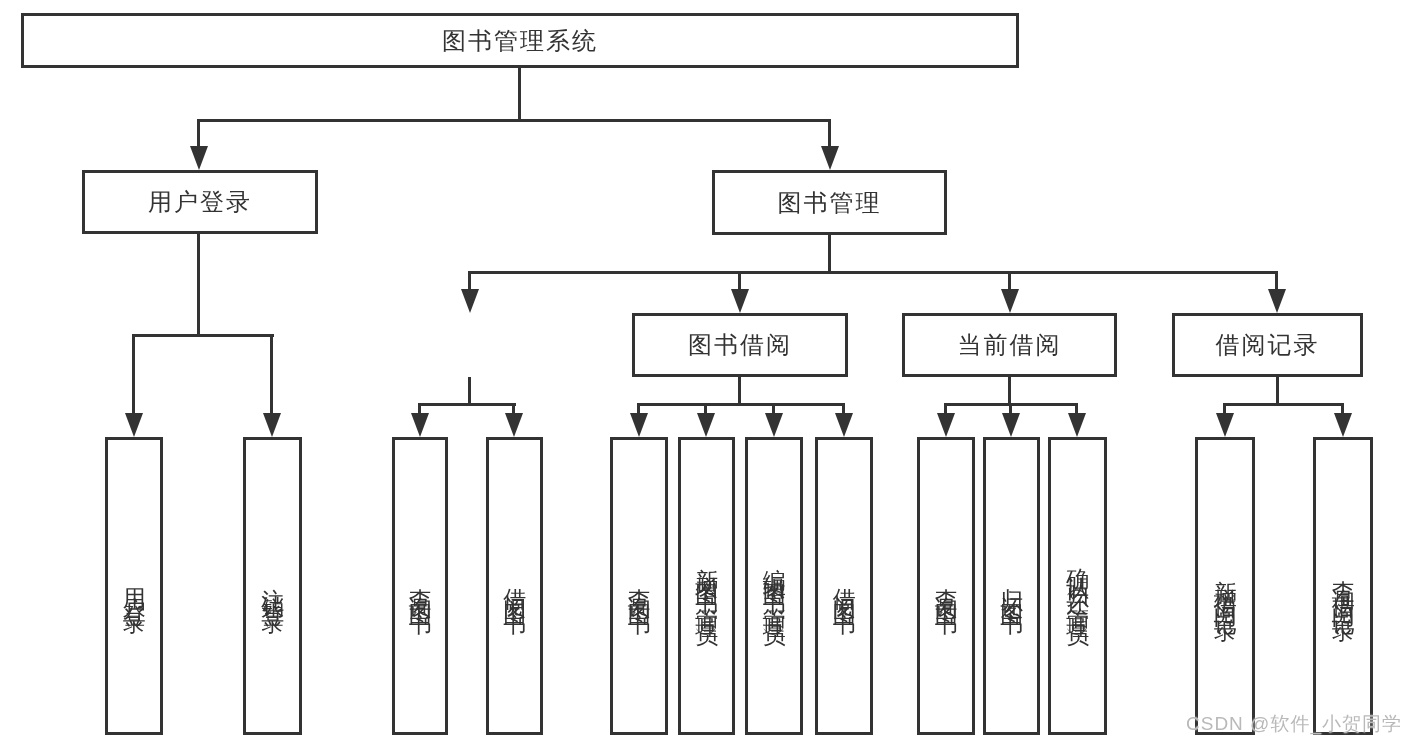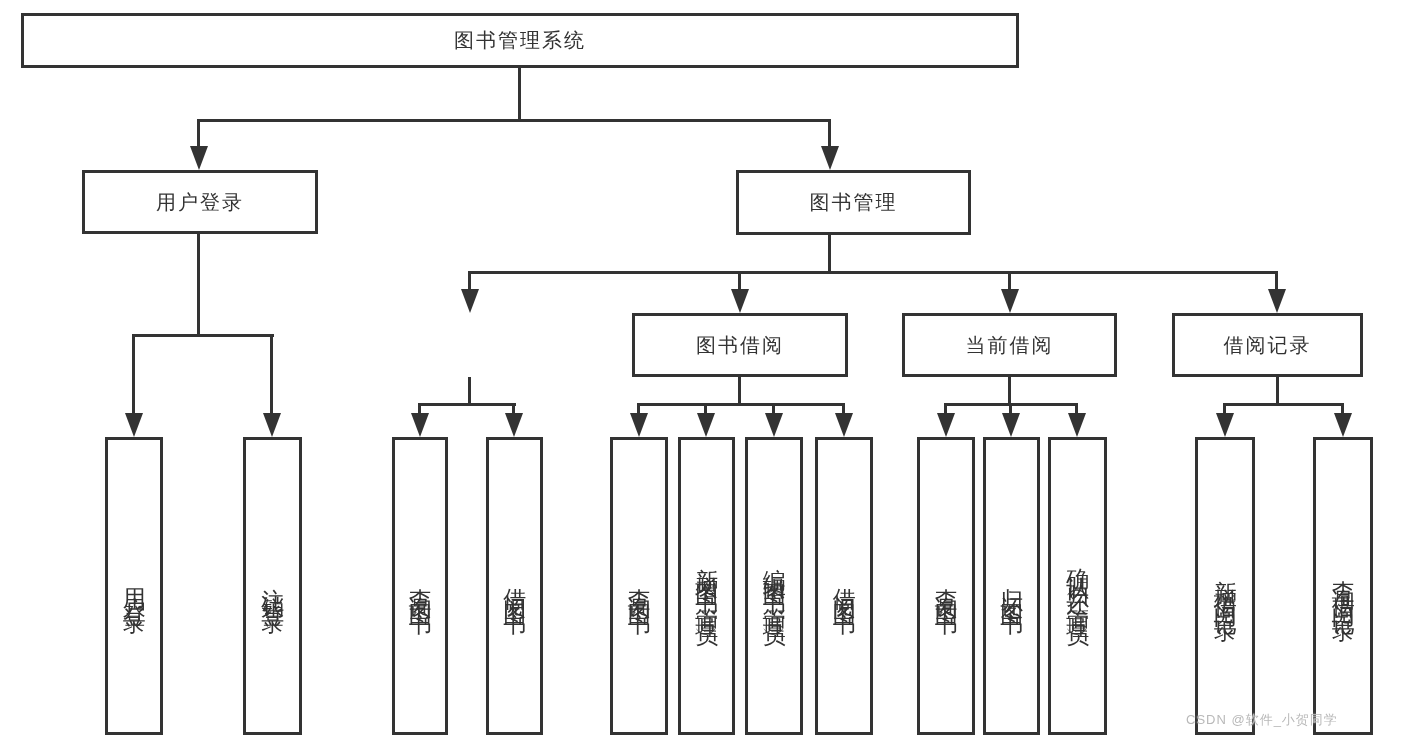"图书管理系统" .h-label { font-size: 20px -> 24px }
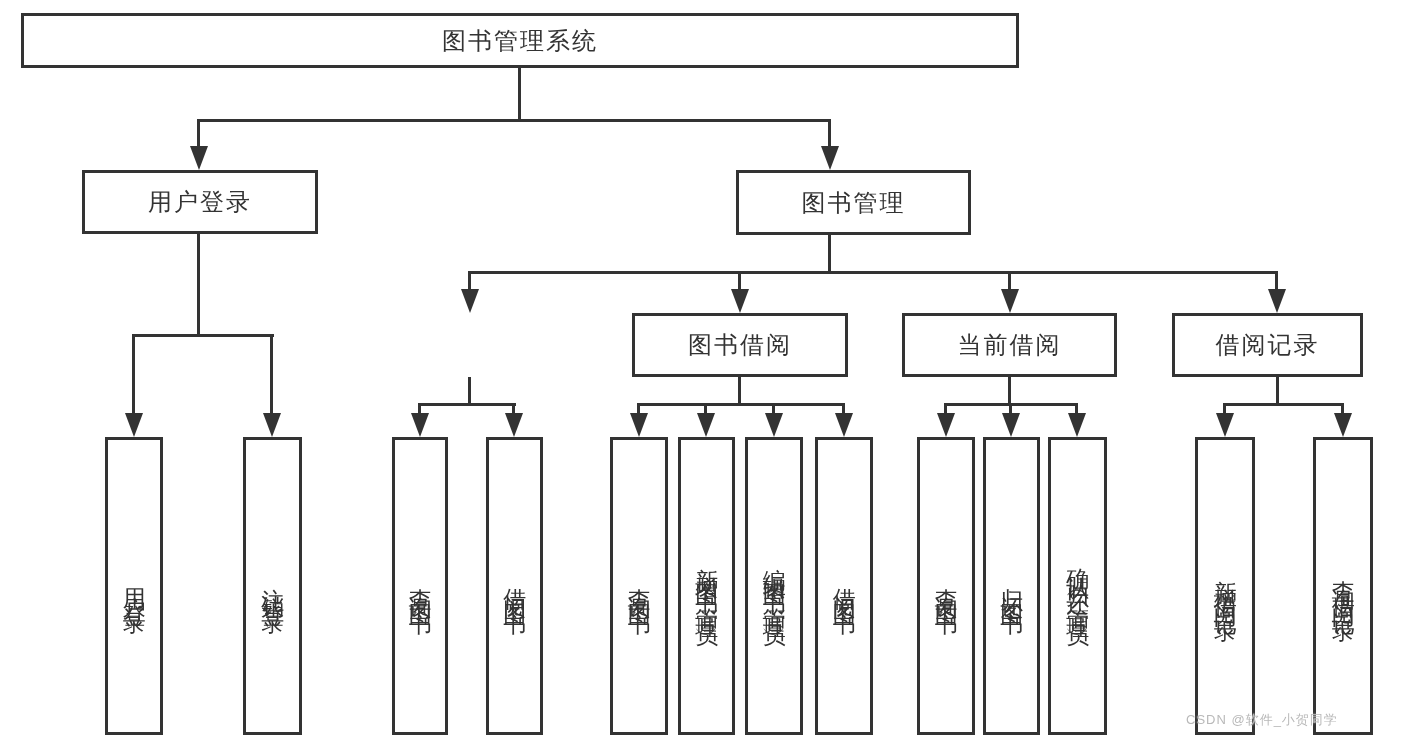"图书管理" div.box { margin-left: 24px -> none }
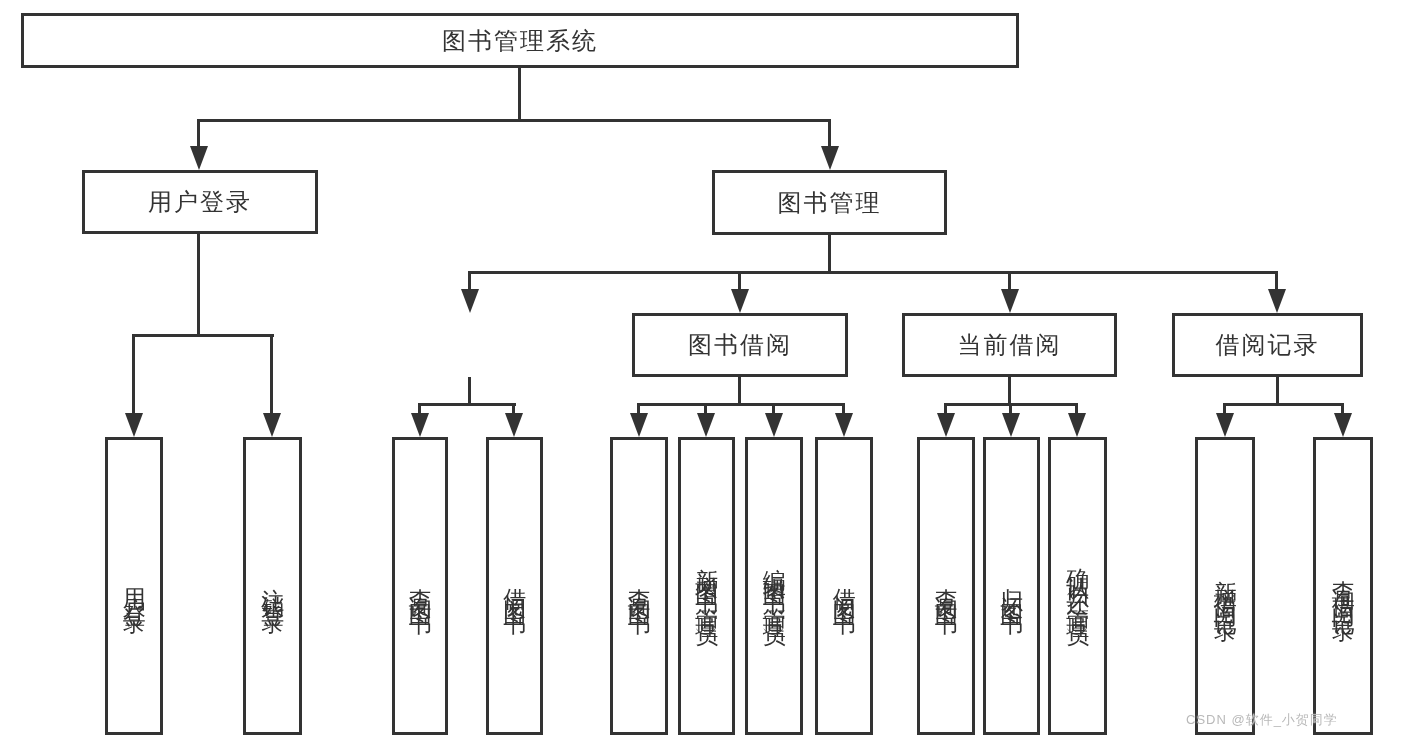"CSDN @软件_小贺同学" #watermark { font-size: 13px -> 19px }
